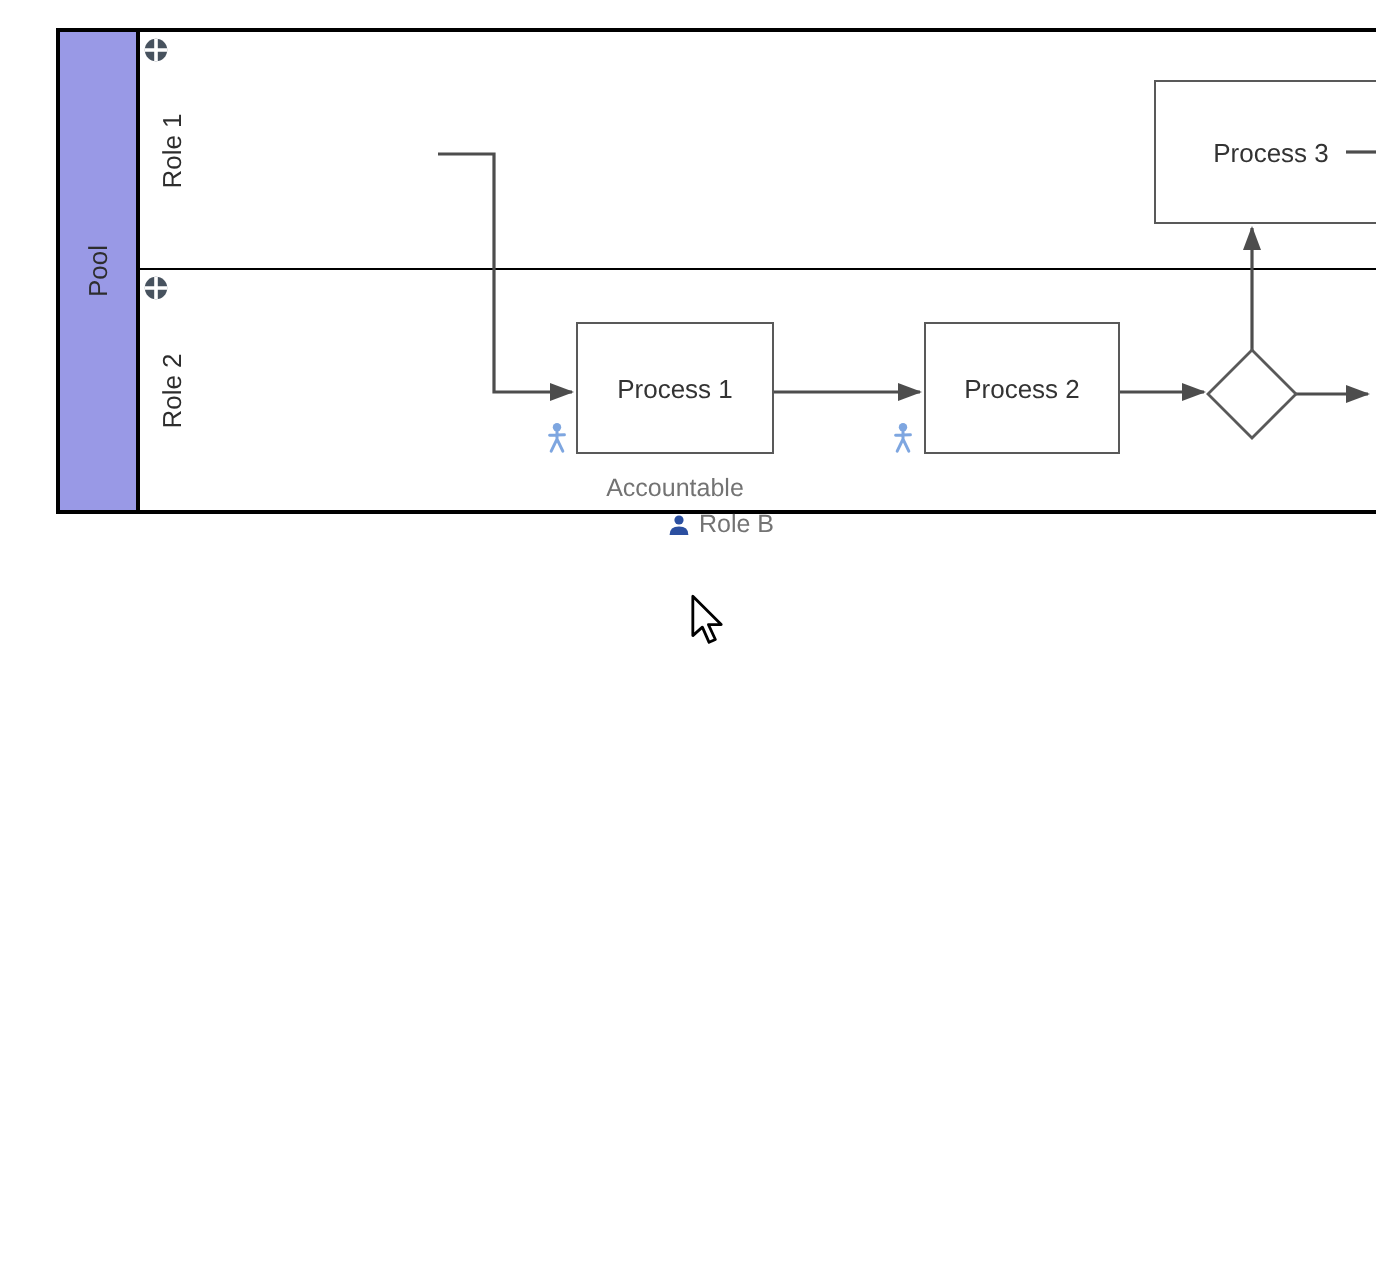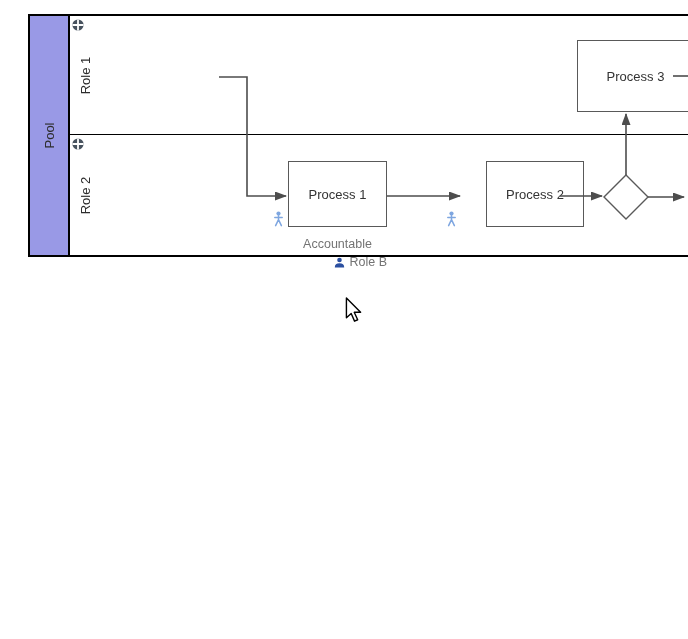"Process 2" .shape-proc2 { margin-left: 24px -> none }
